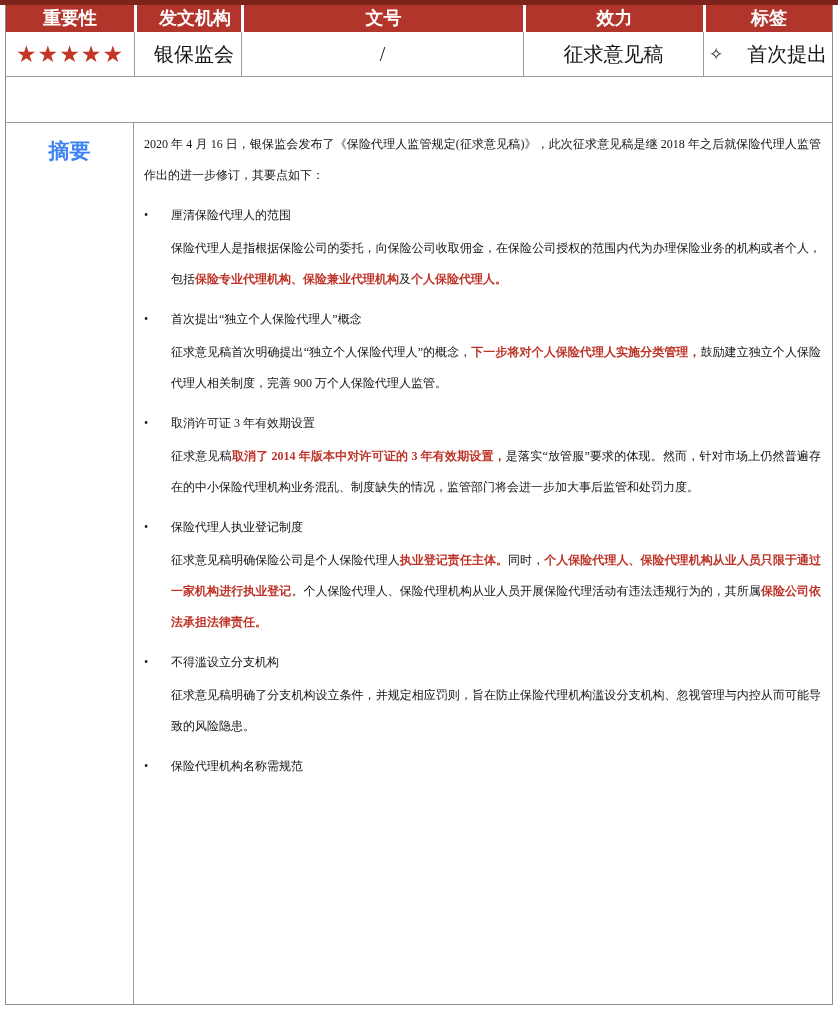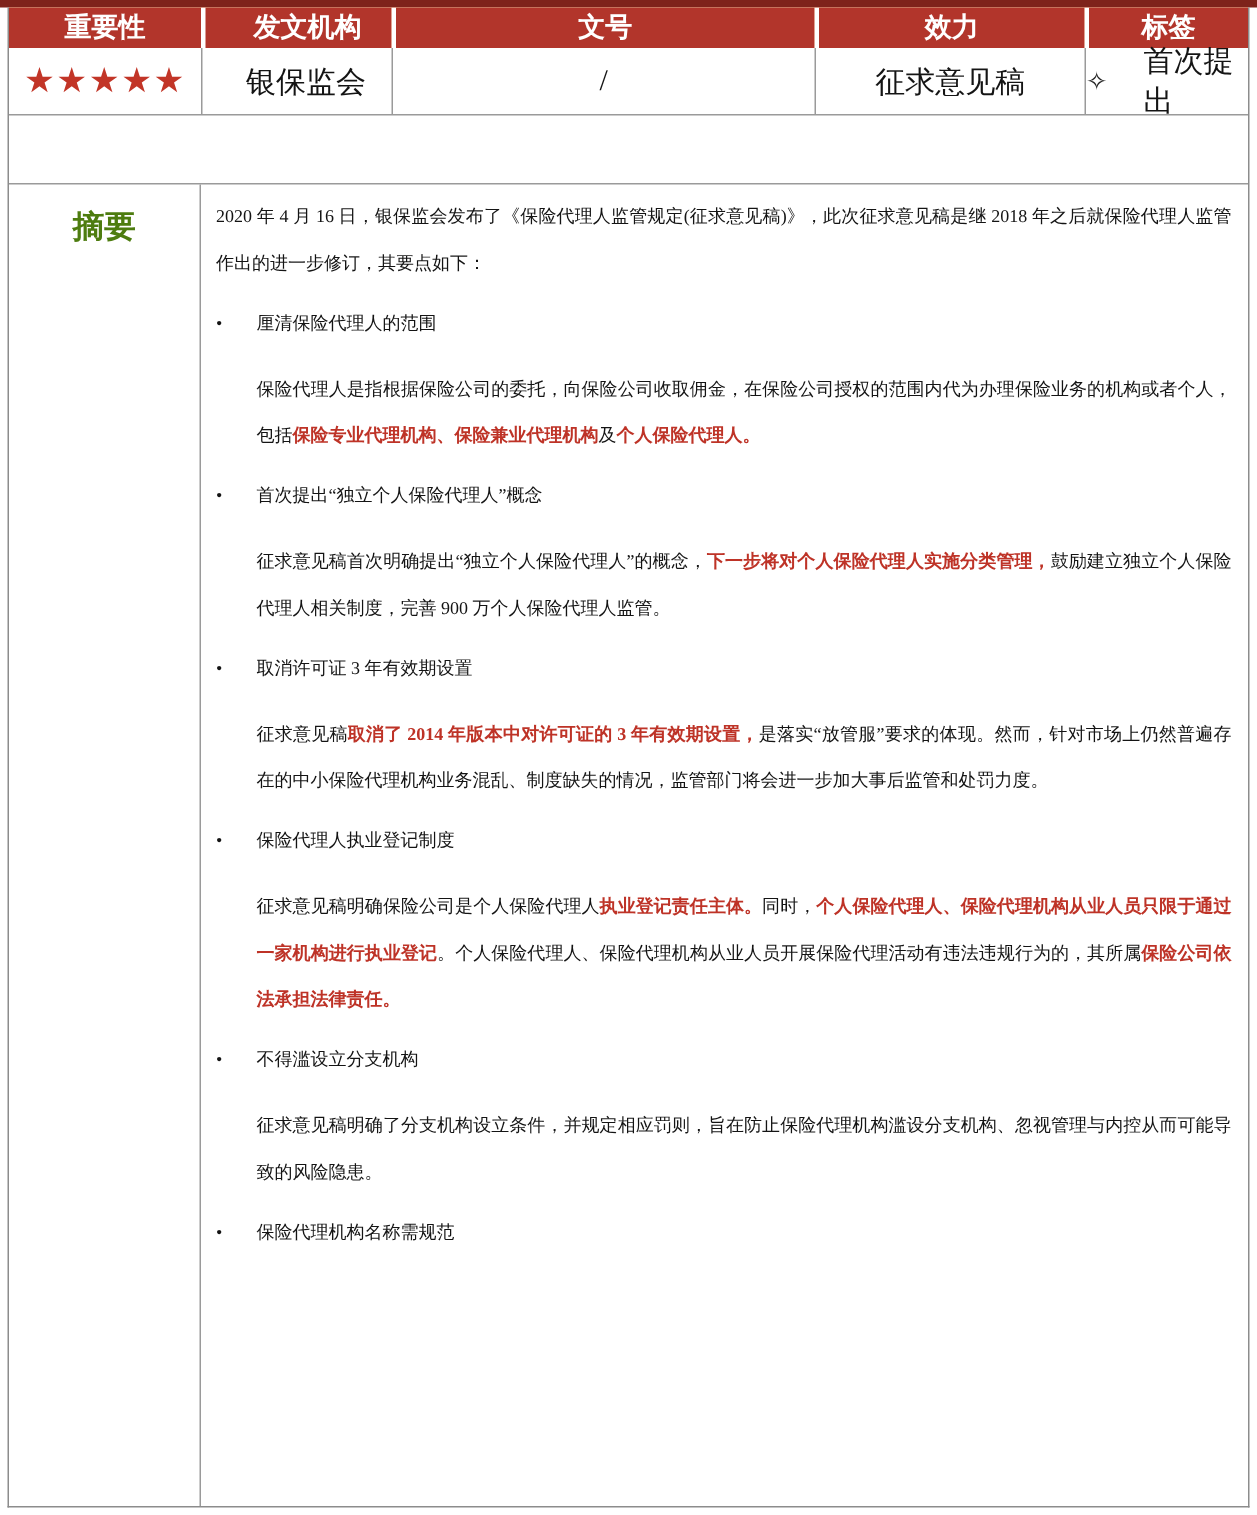"重要性" .hdr { background: #f97316 -> #fef9c3 }
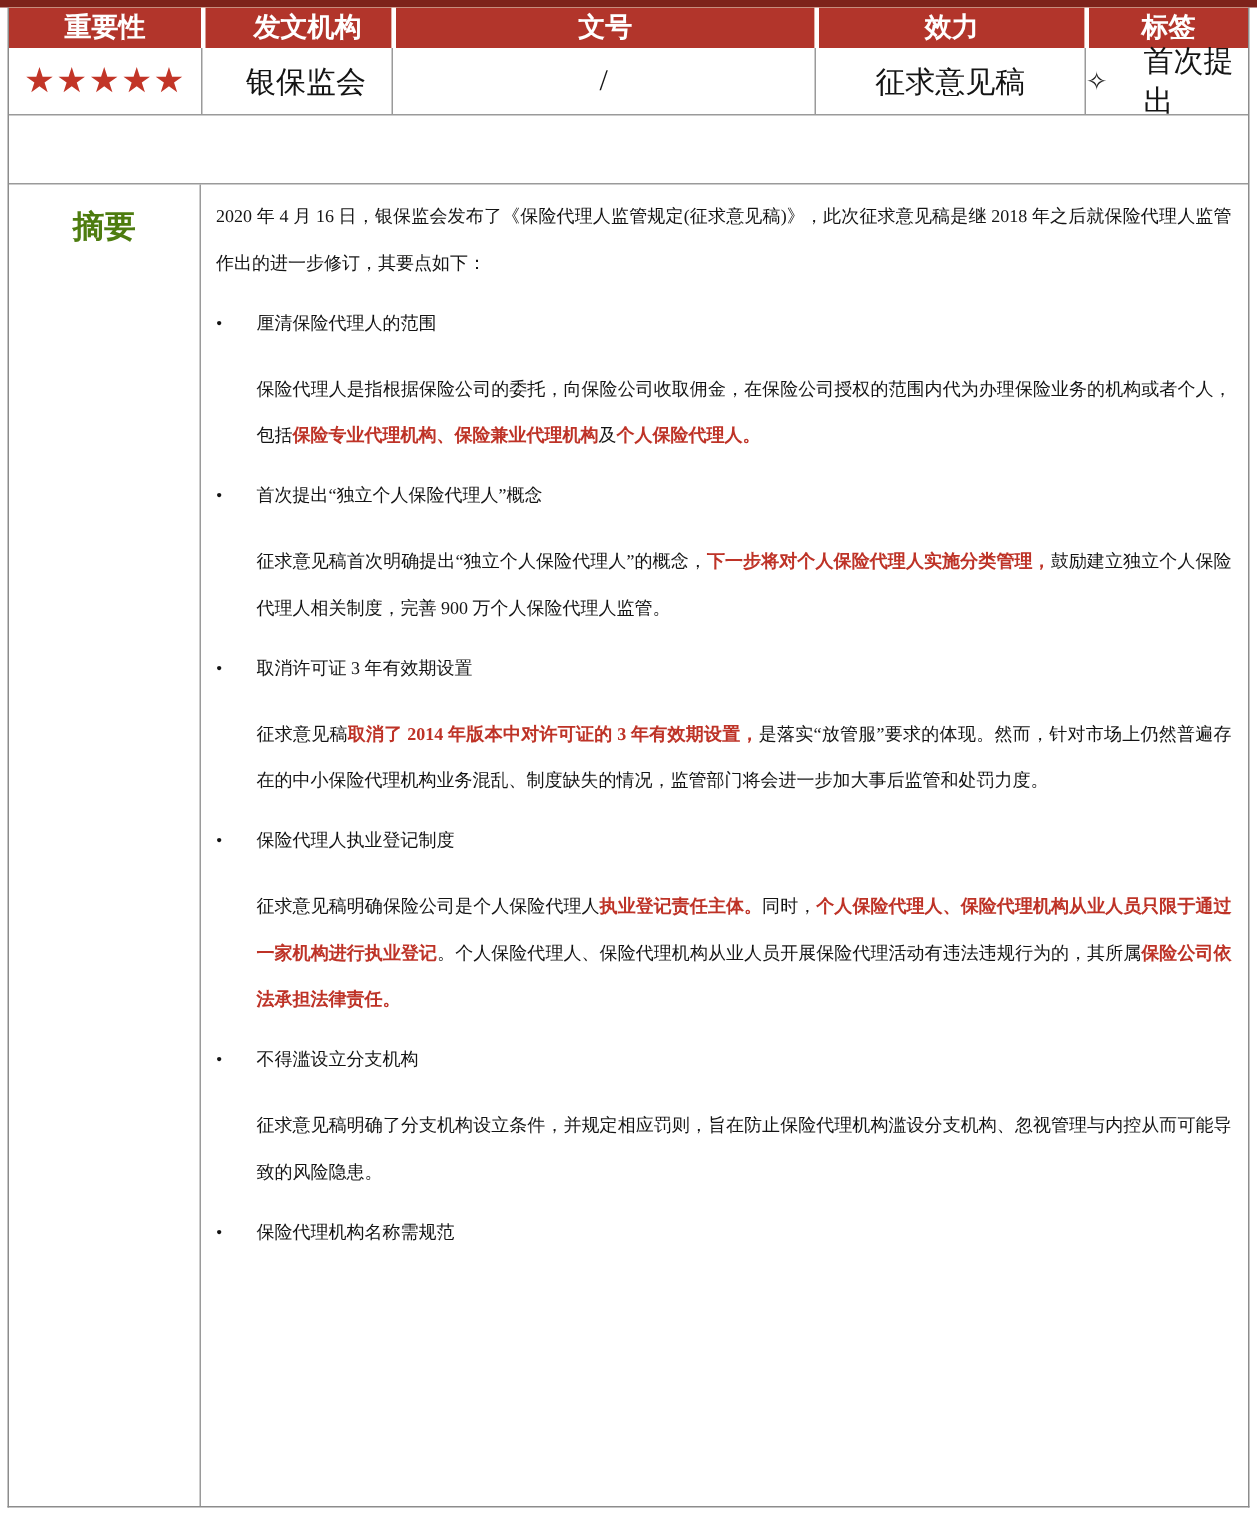"发文机构" .c2 { width: 127px -> 107px }
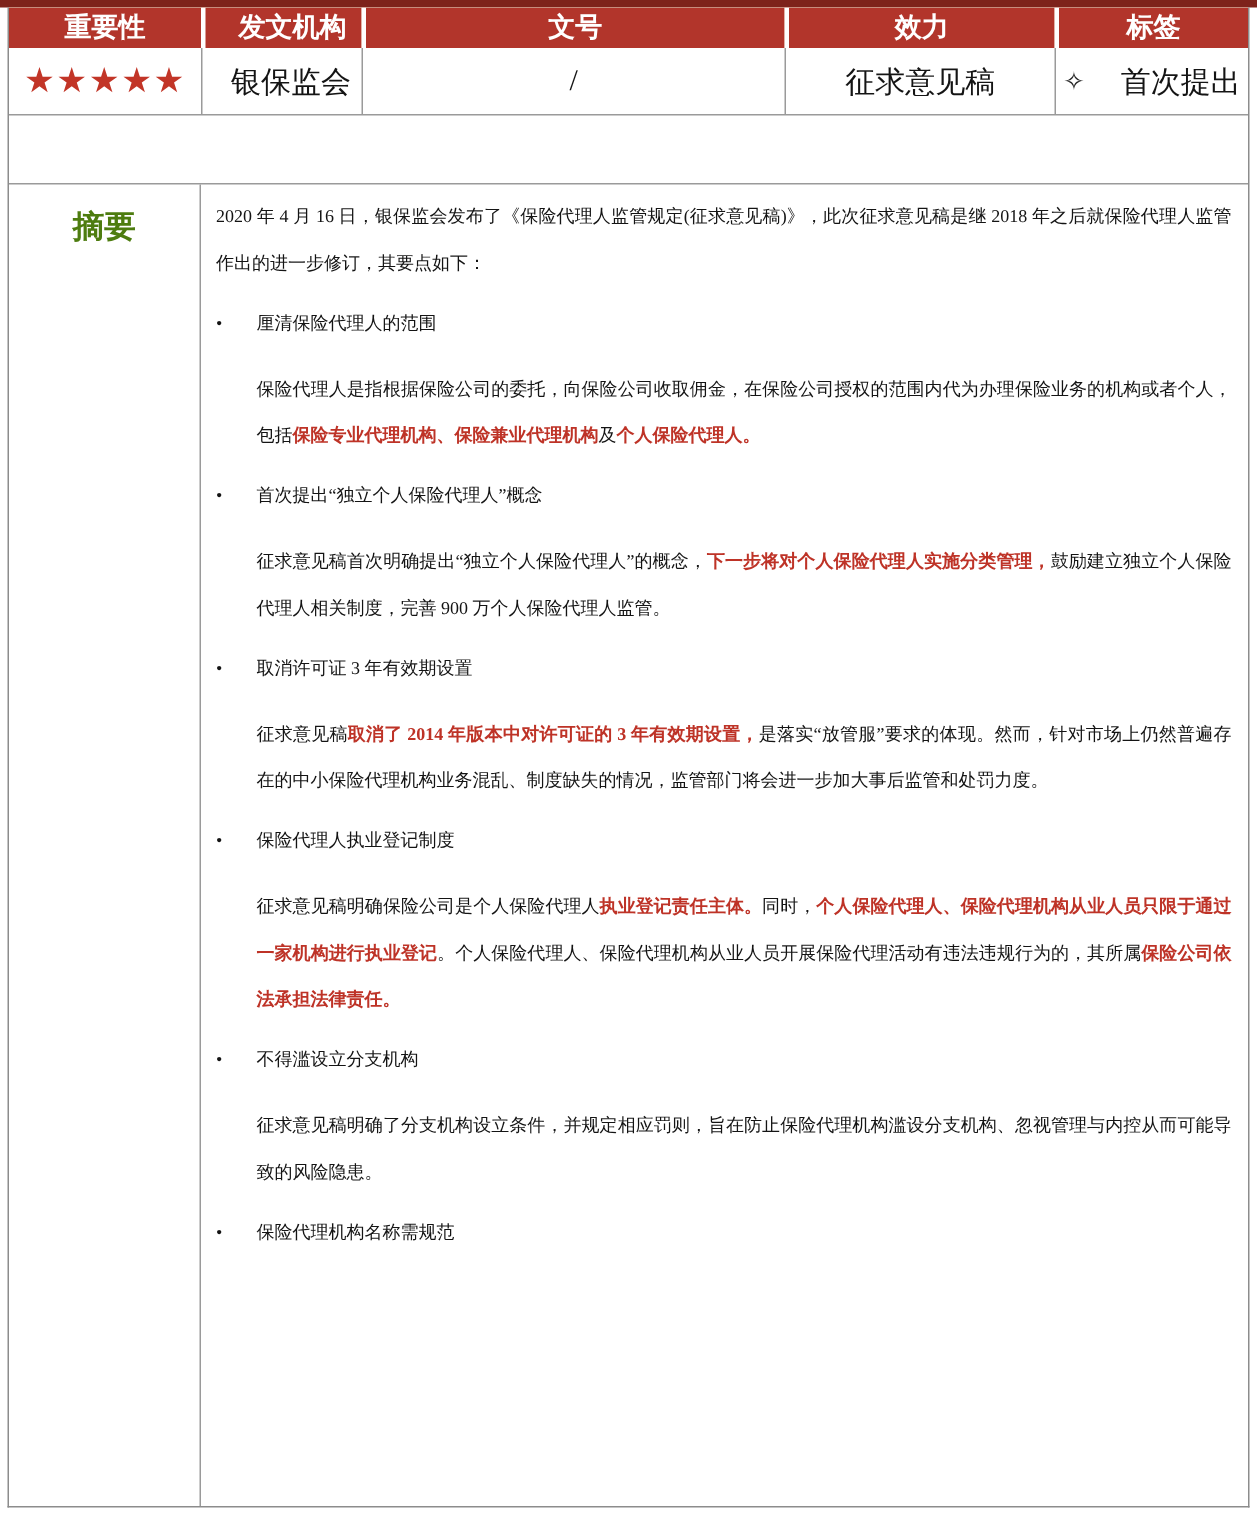"摘要" .label-col .lbl { color: #4d7c0f -> #3b82f6 }
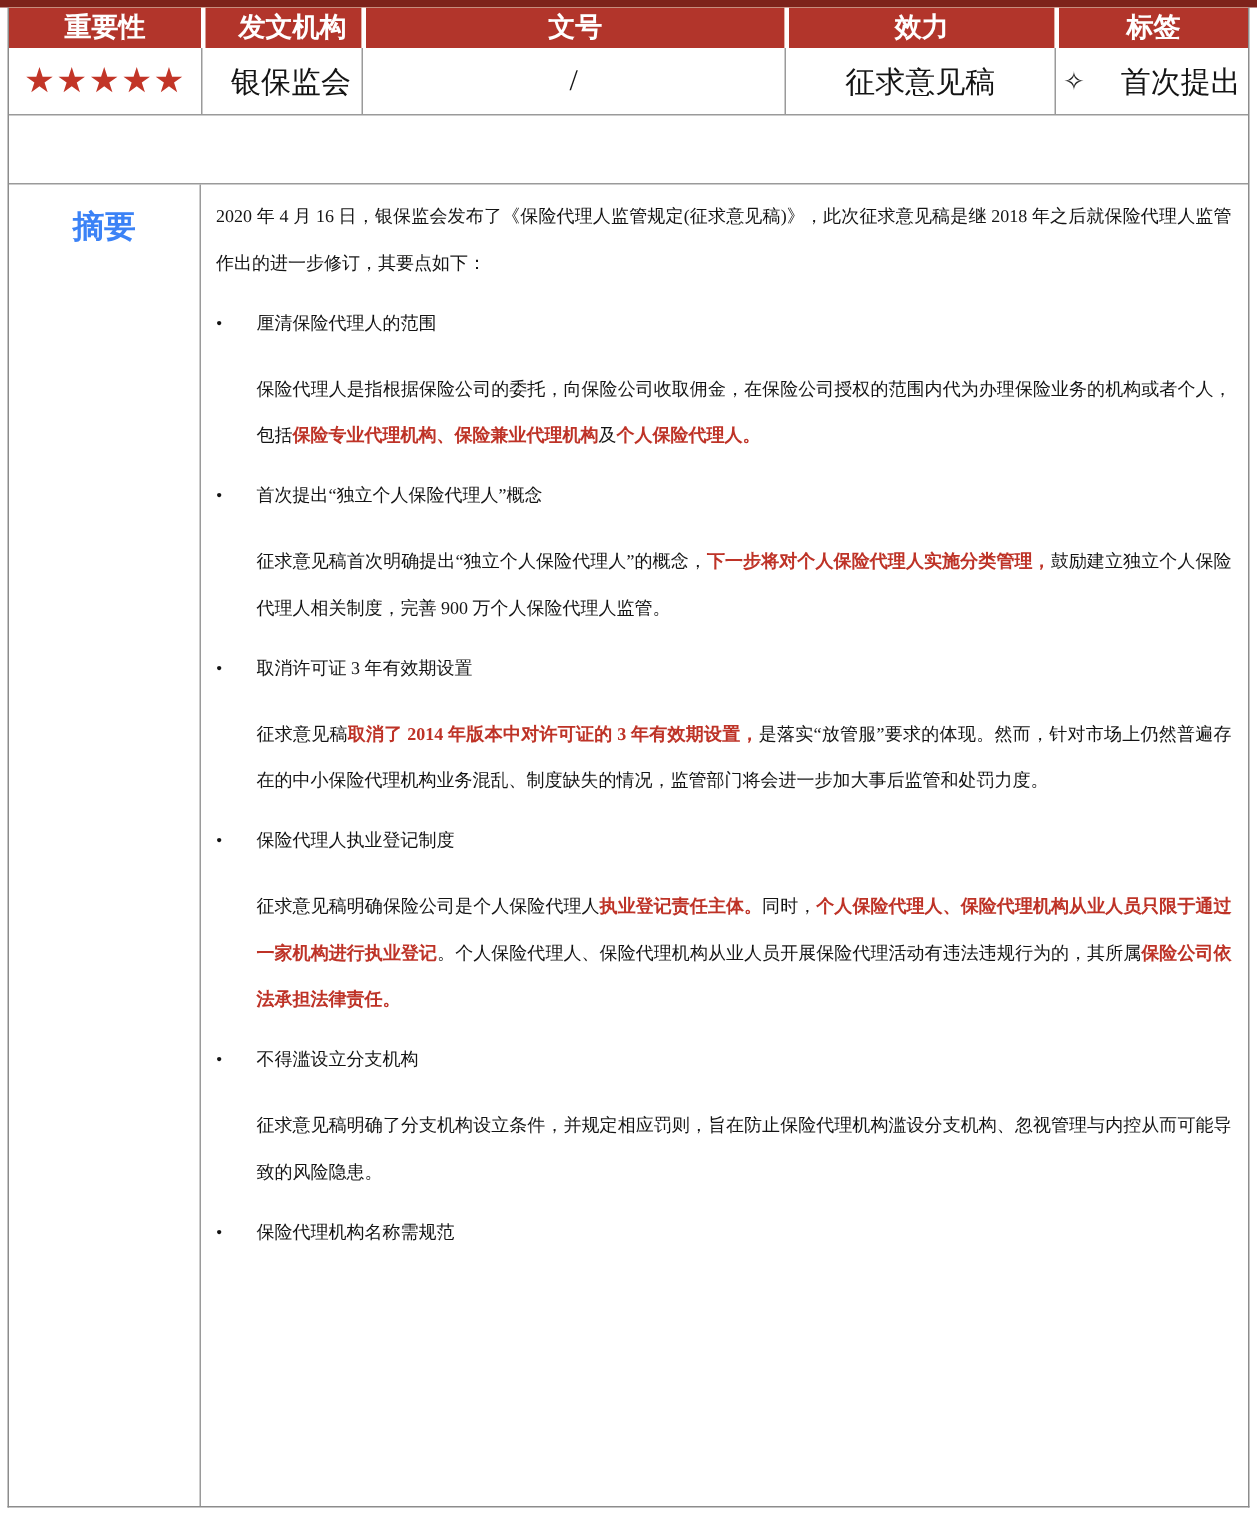"保险代理人是指根据保险公司的委托，向保险公司收取佣金，在保险公司授权的范围内代为" .b-para { margin: 13px 0 0 27px -> 2px 0 0 27px }
